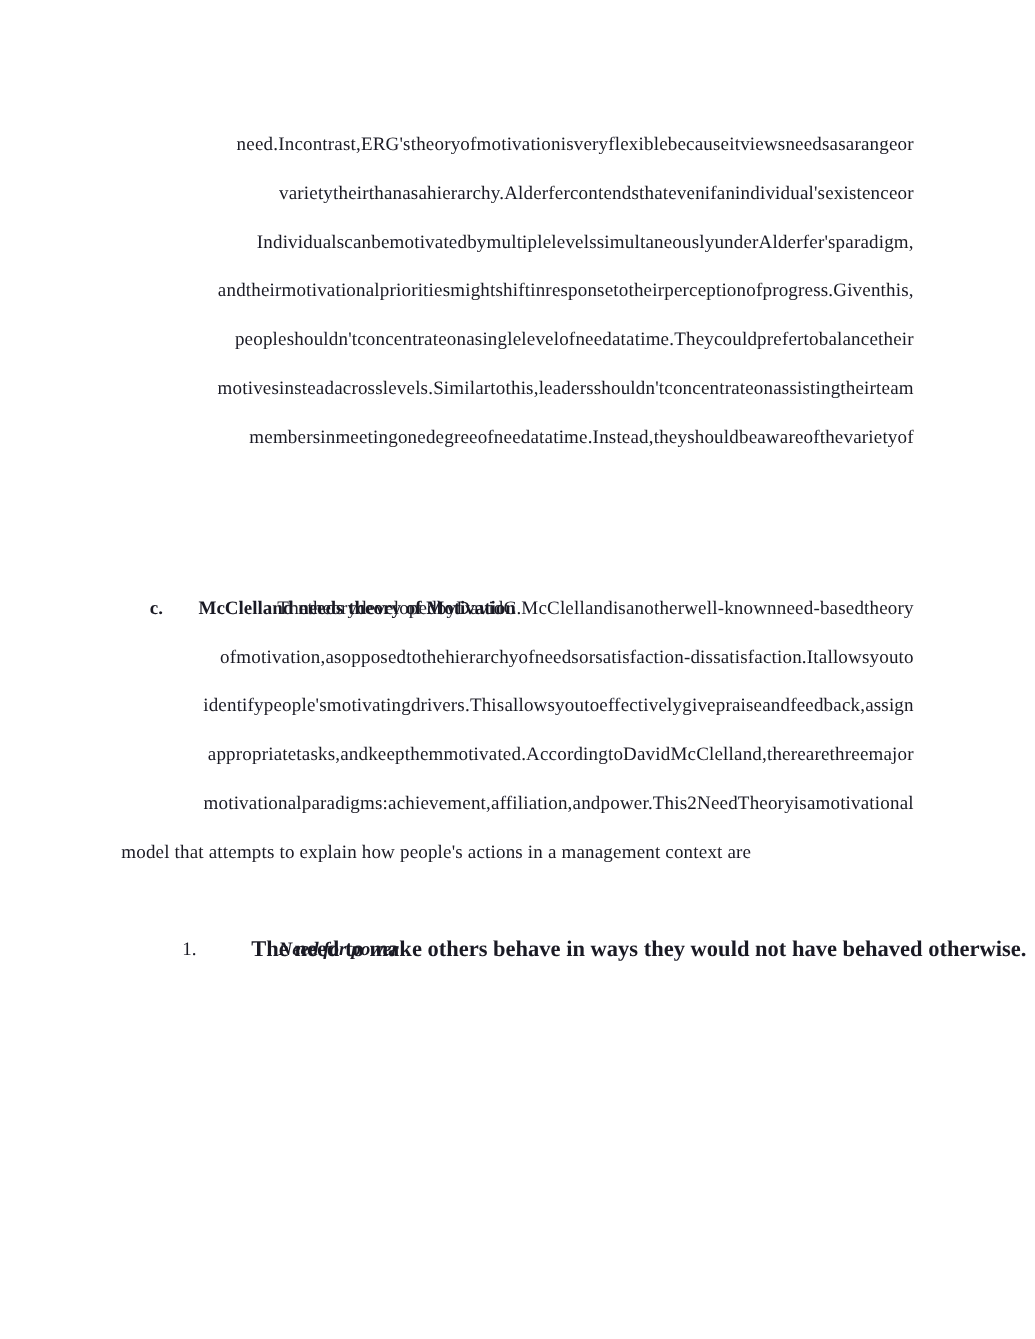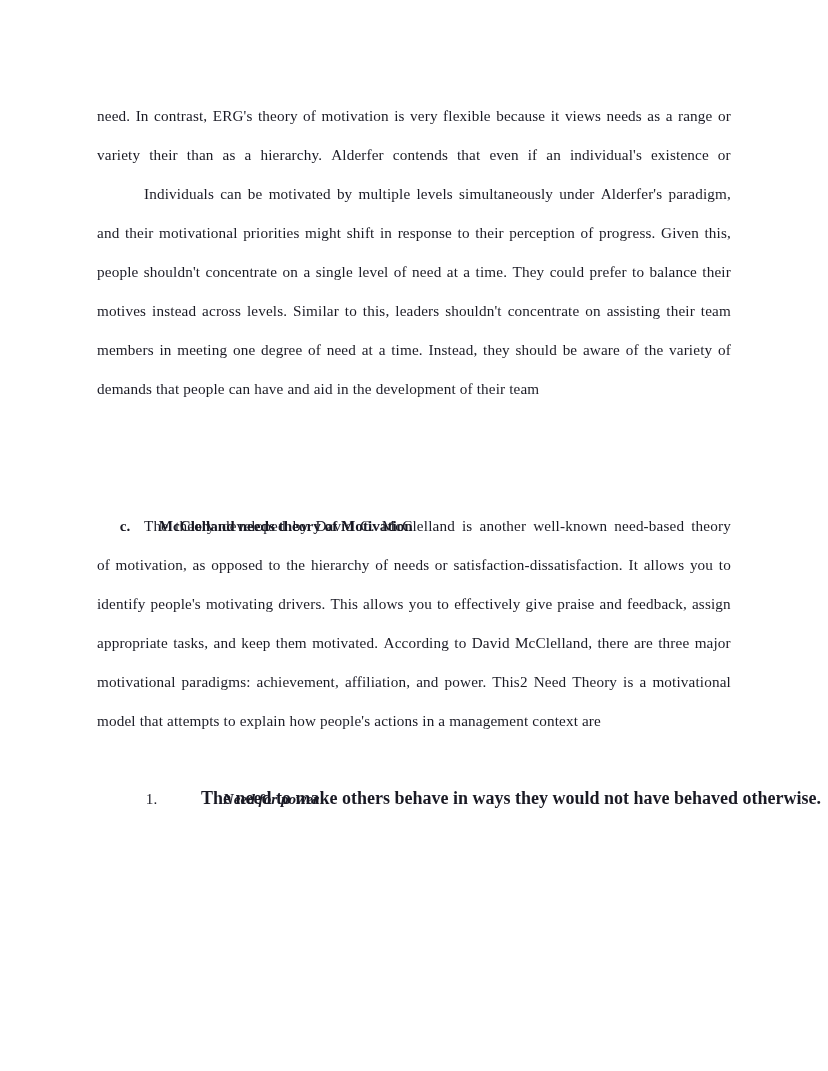"need." .line.justify { justify-content: space-between -> flex-end }
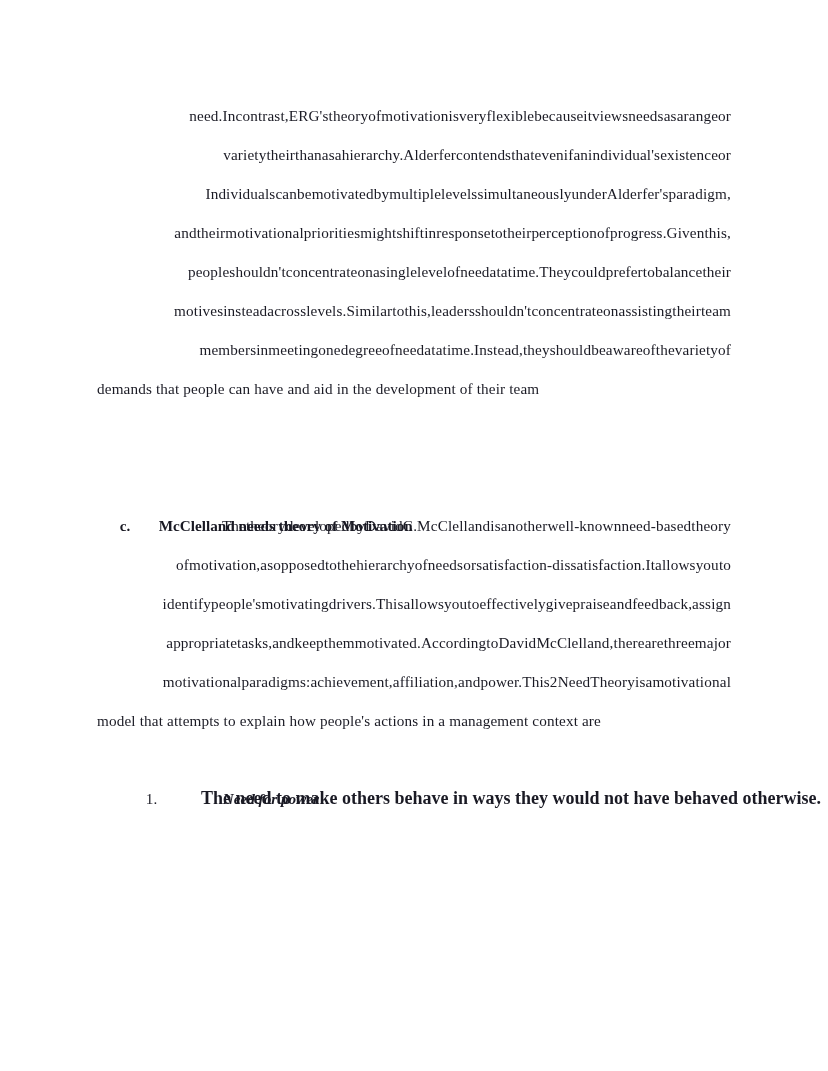"demands that people can have" span.line { html: <span>demands that people can have and aid in the development of their team</span> -> none }
